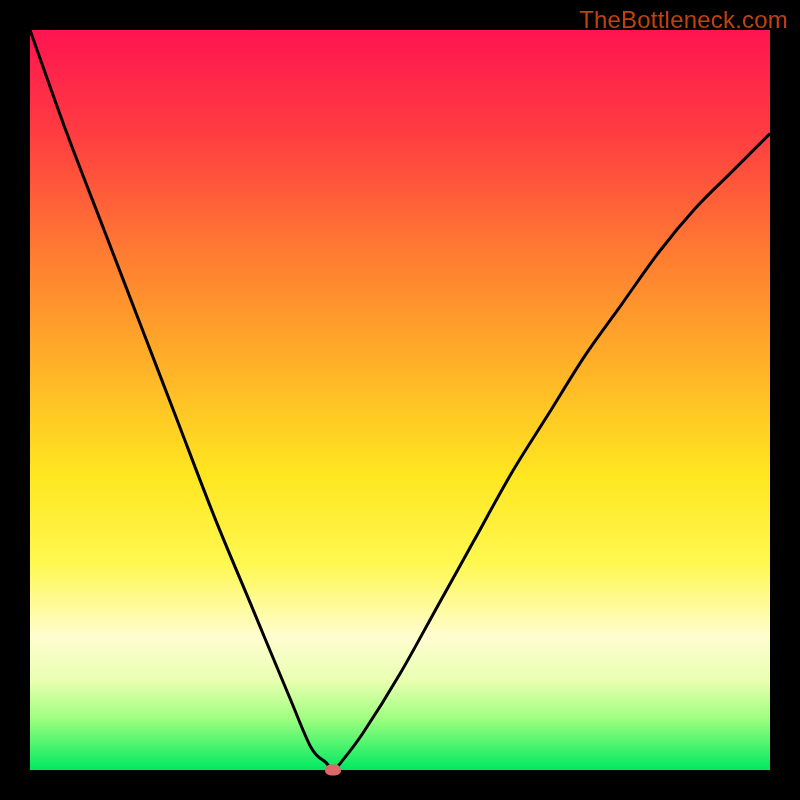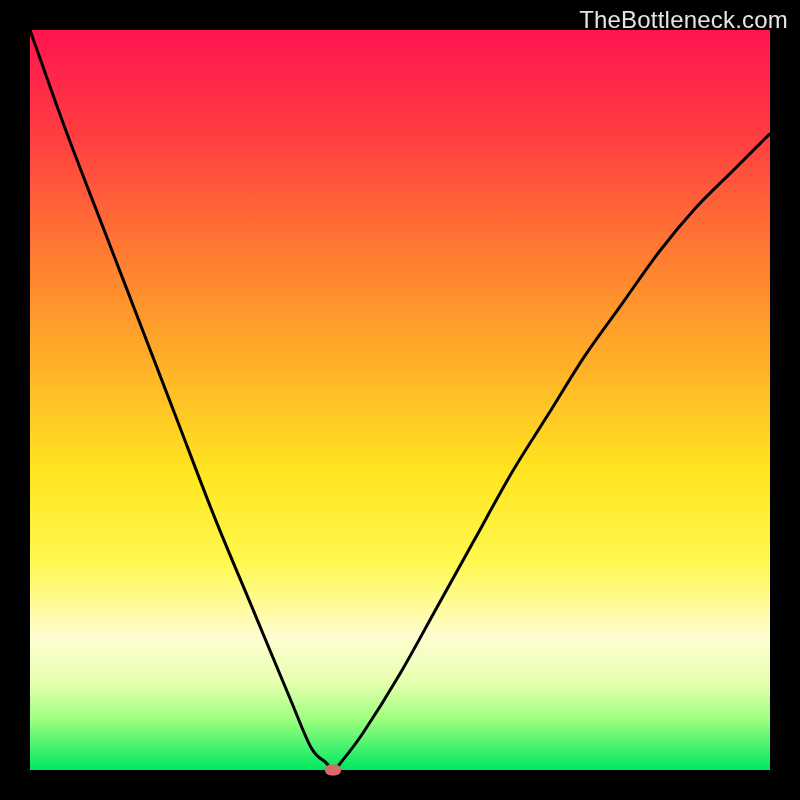"TheBottleneck.com" .watermark { color: #e5e5e5 -> #c2410c }
